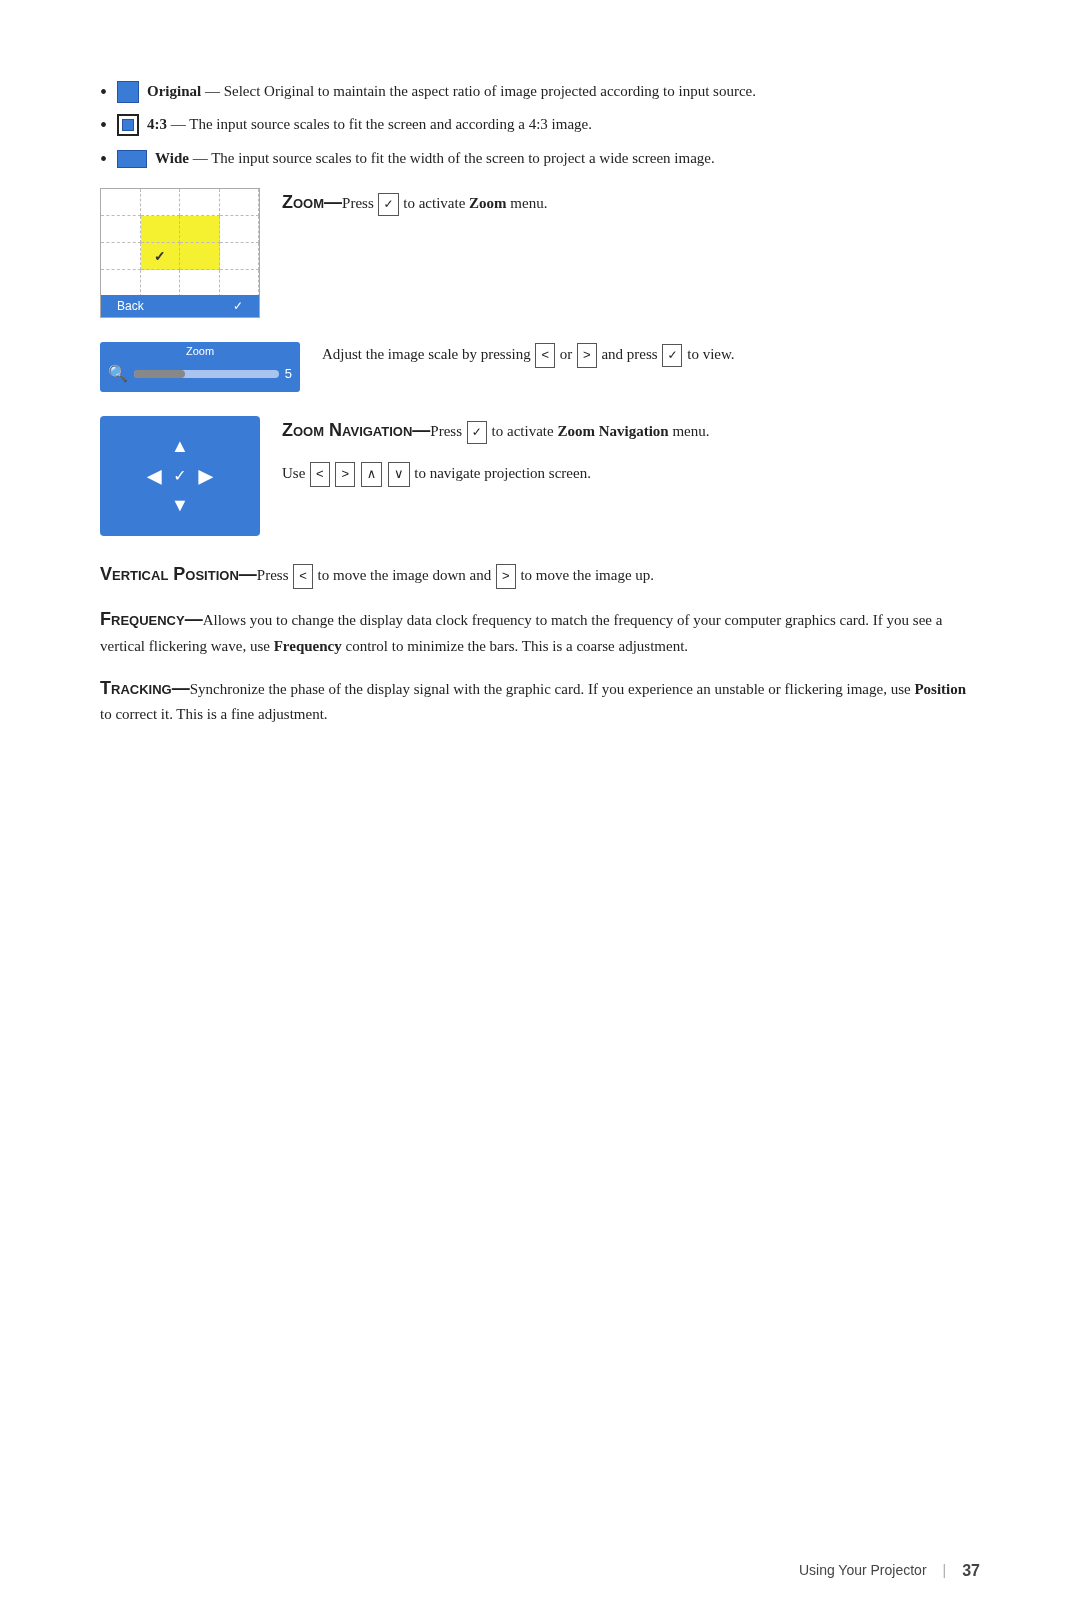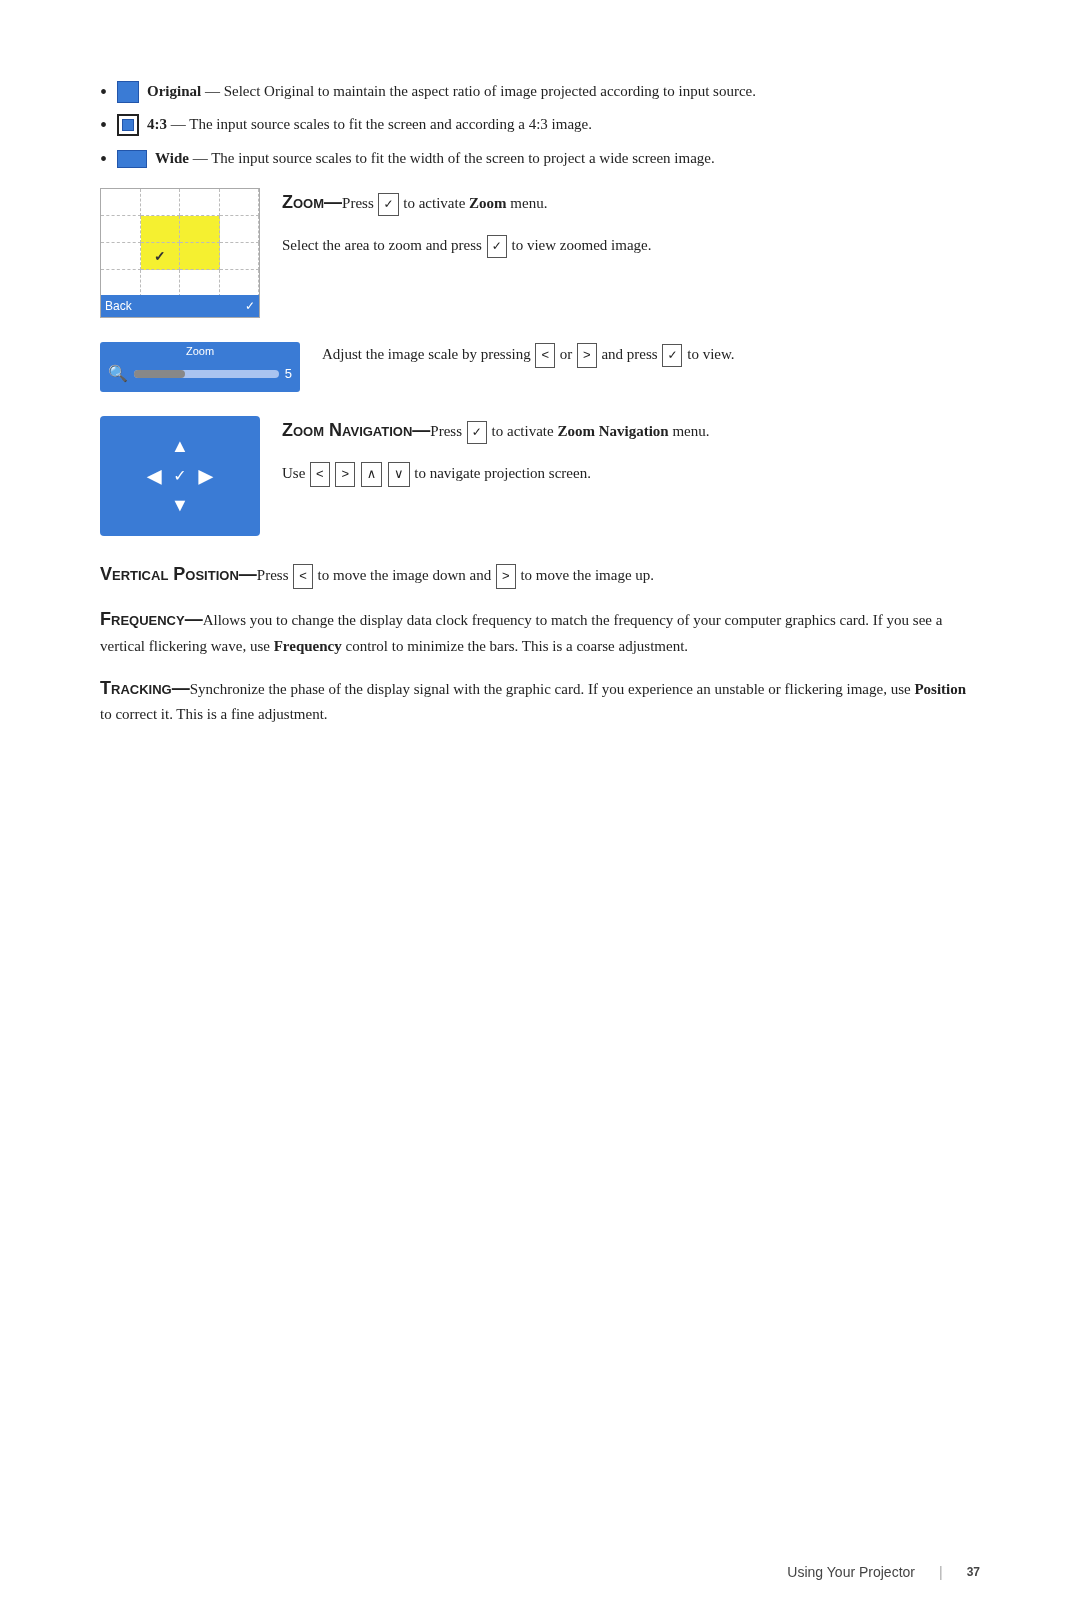"Select the area to zoom" p.paragraph { html: <p> Select the area to zoom and press <span>✓</span> to view zoomed image. </p> -> none }
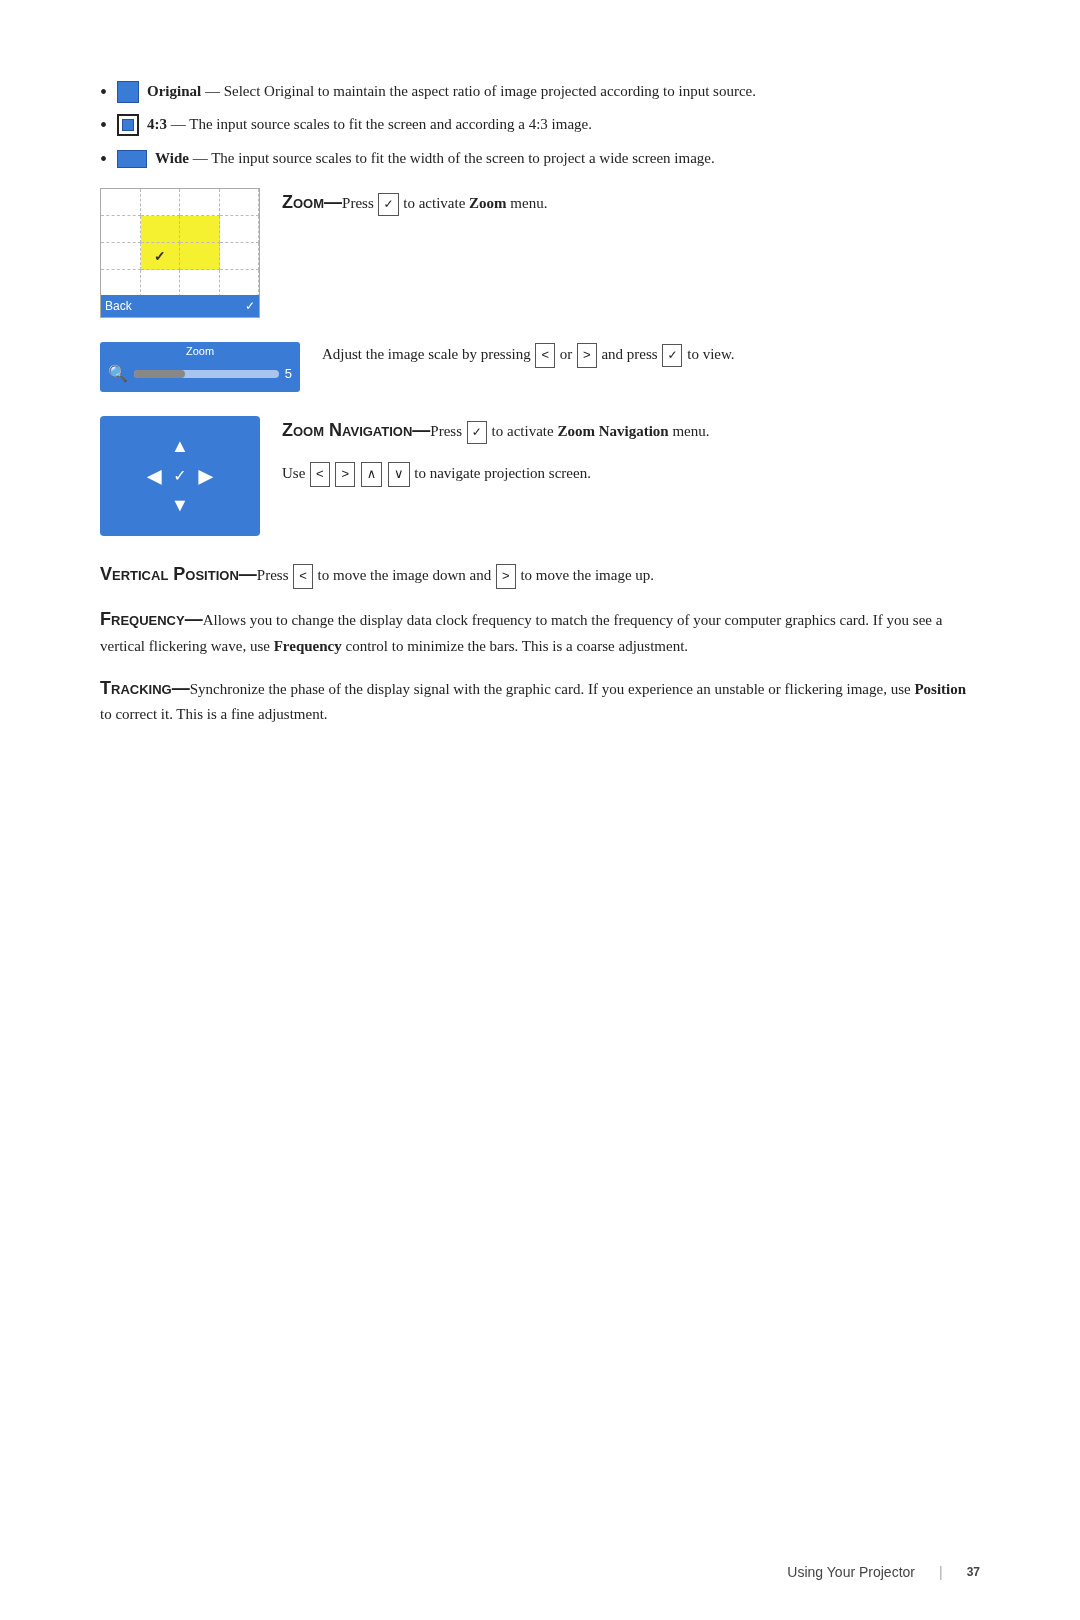"Back" .zoom-grid-footer { padding: 3px 4px -> 3px 16px }
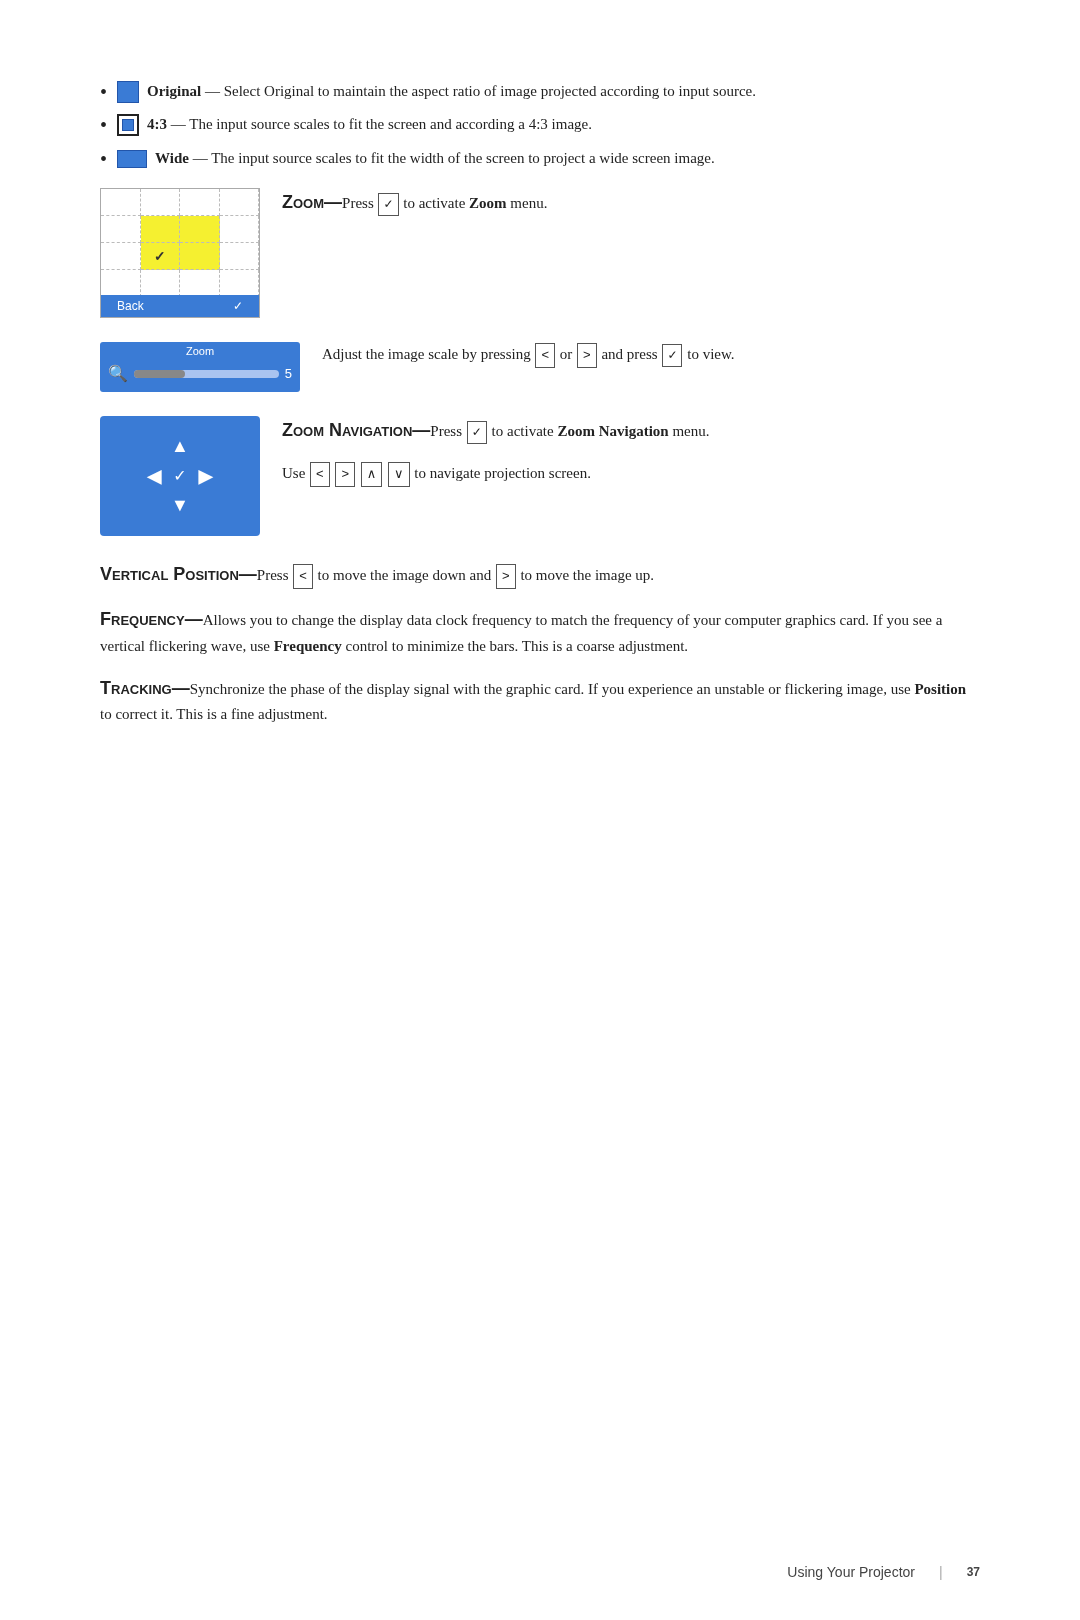"Using Your Projector" .page-footer { align-items: center -> none; gap: 24px -> 16px }
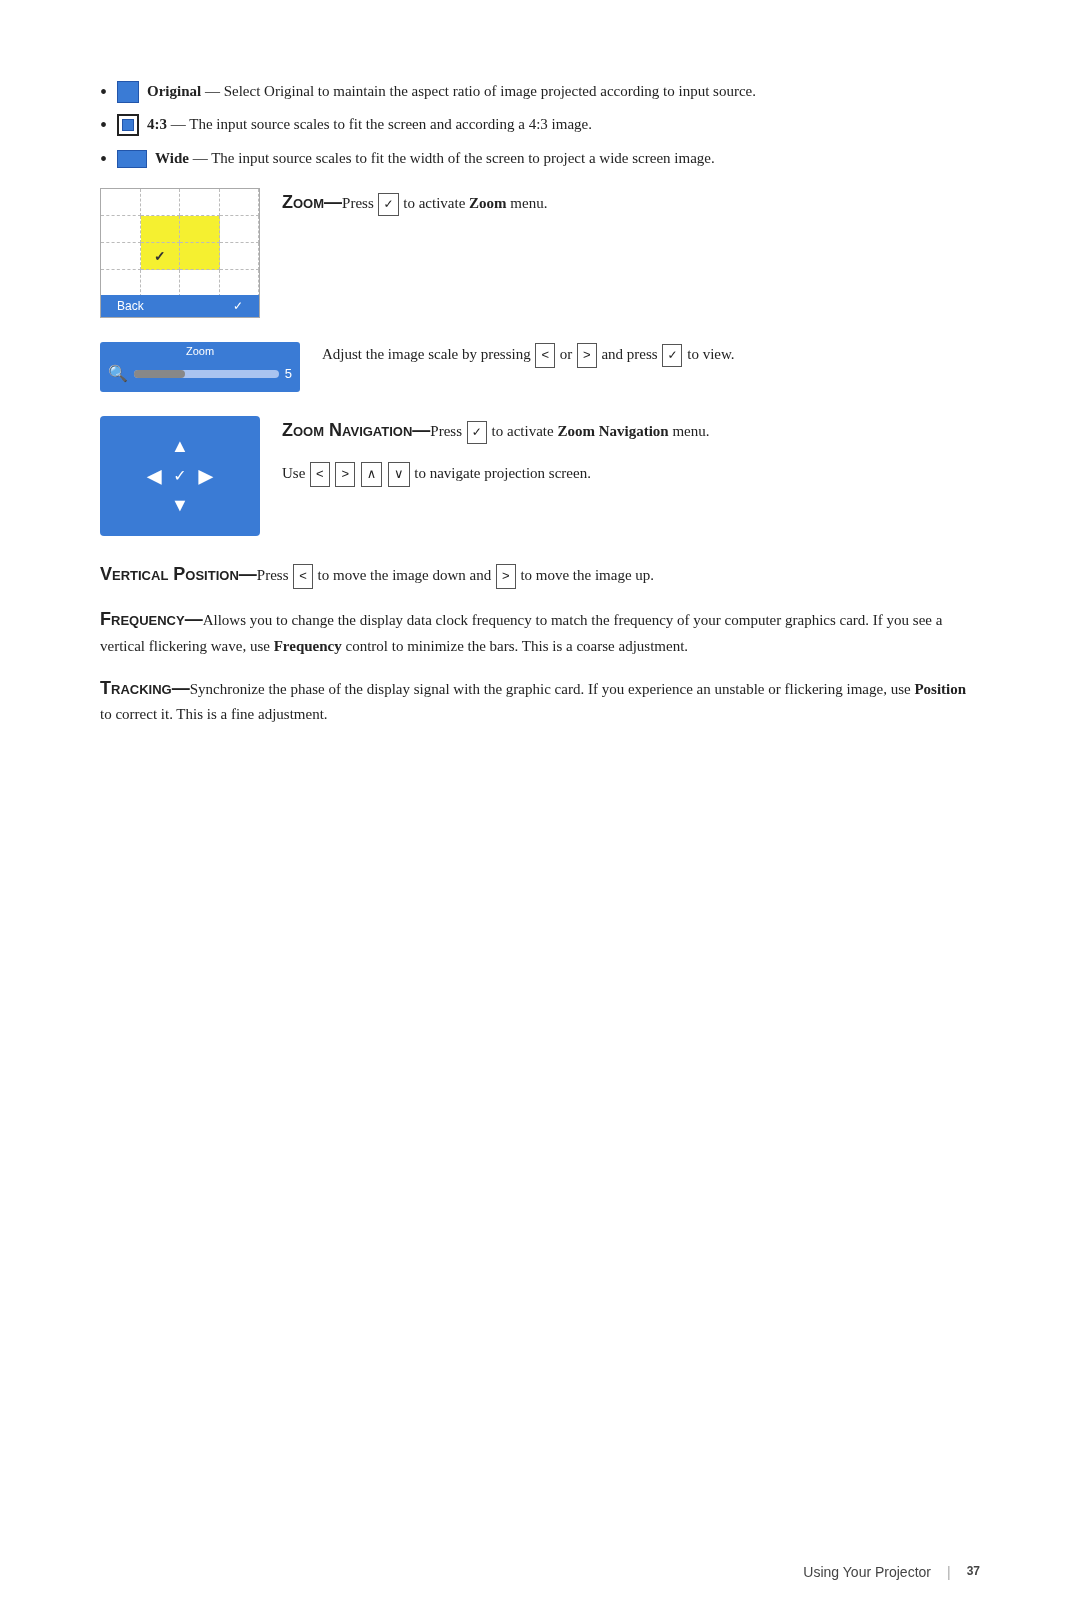"37" .footer-page-num { font-size: 12px -> 16px }
